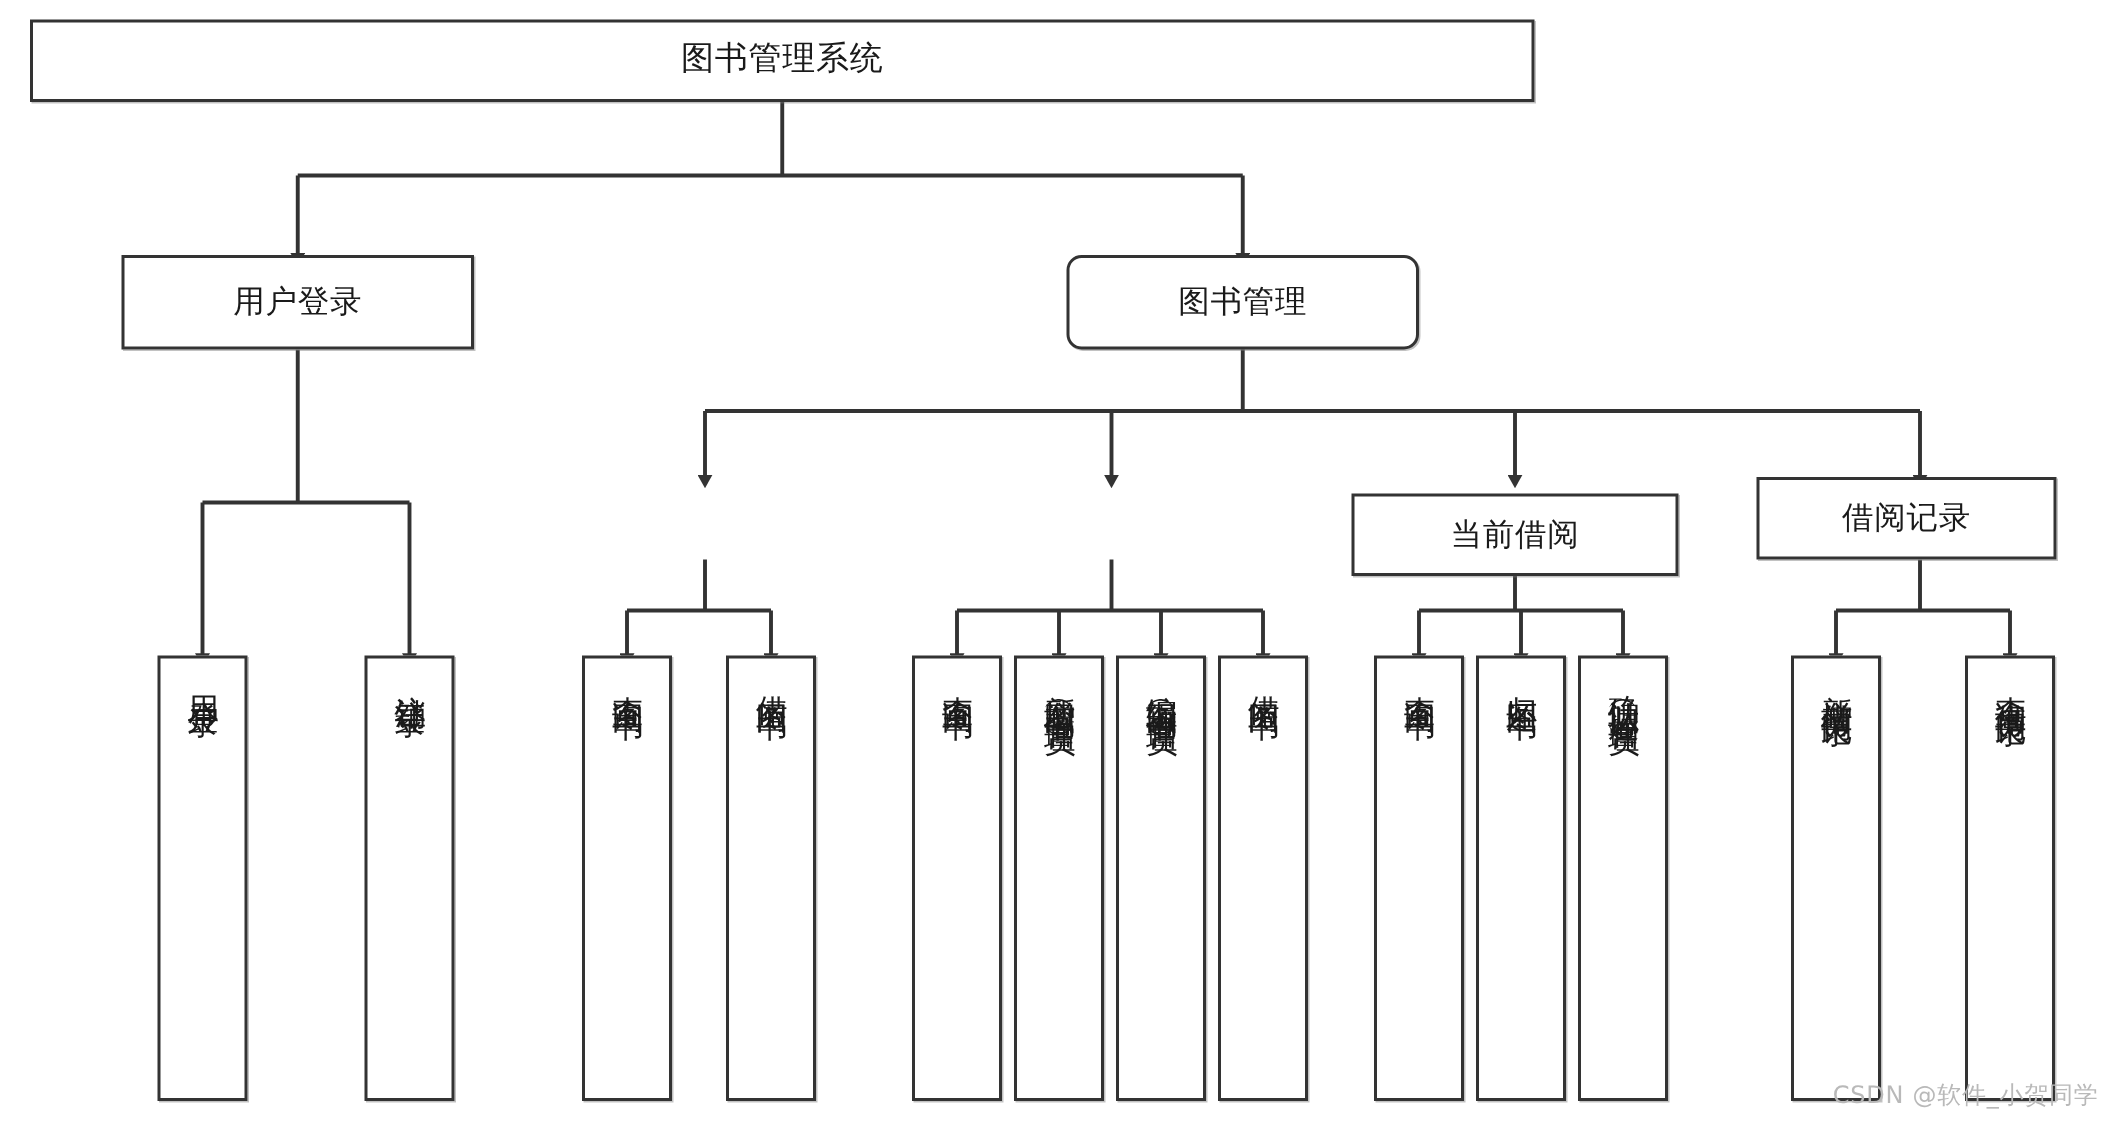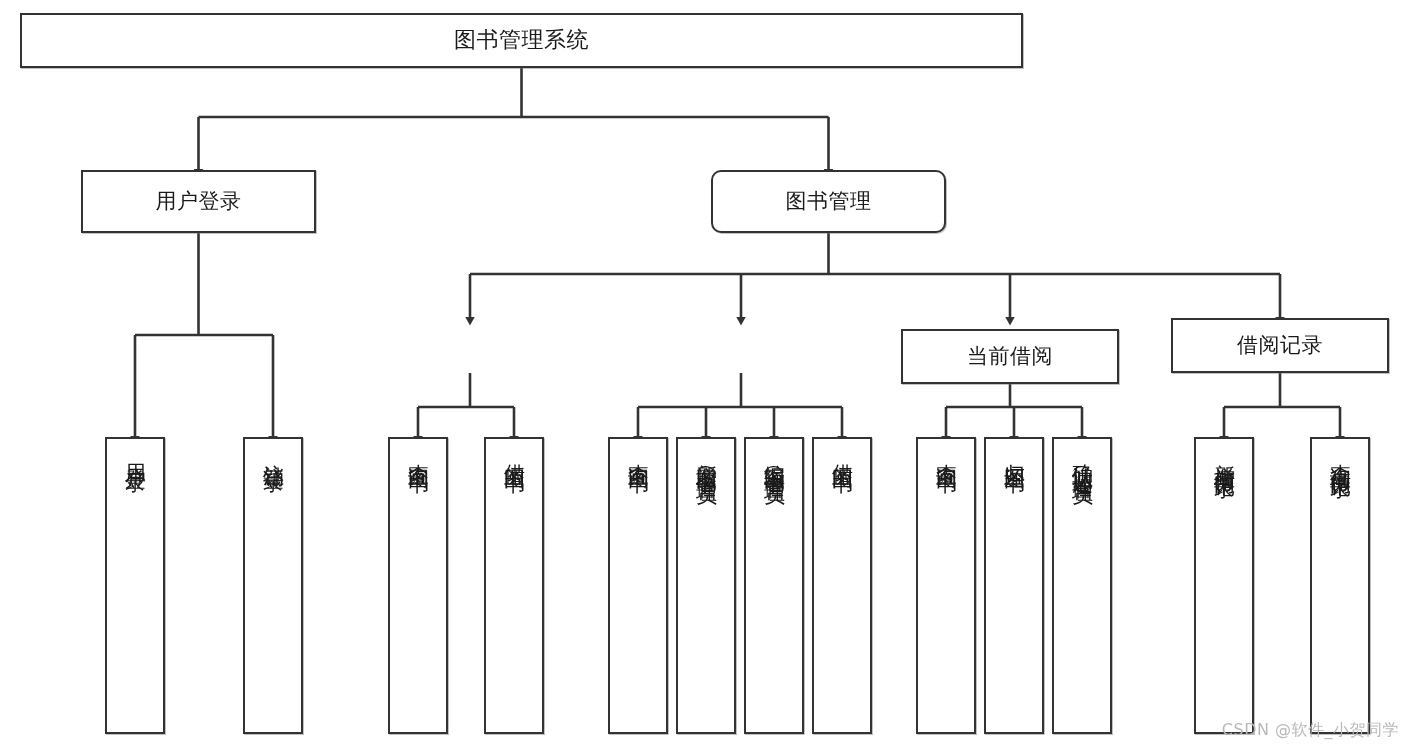"借阅记录" div.node { width: 218px -> 200px }
